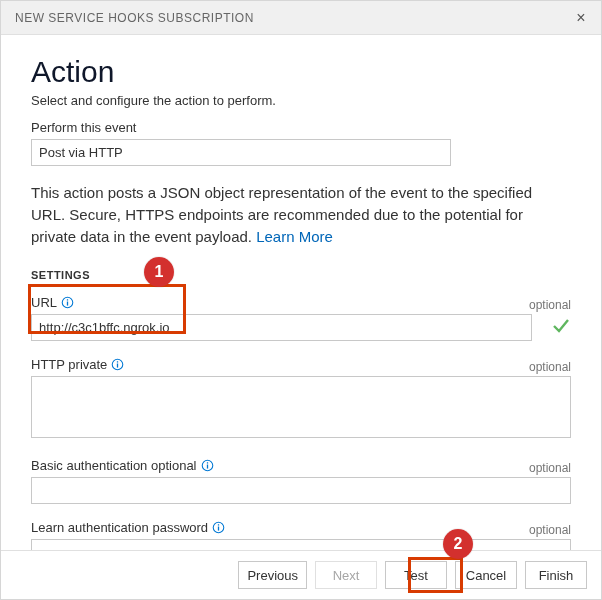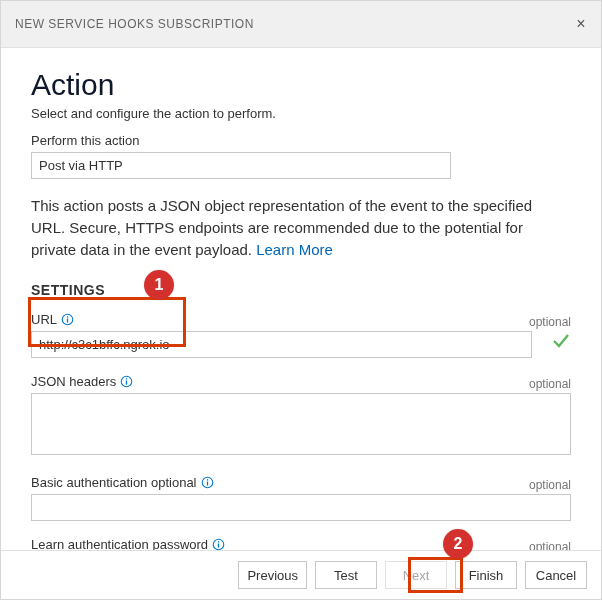"NEW SERVICE HOOKS SUBSCRIPTION" .header { height: 47px -> 34px }
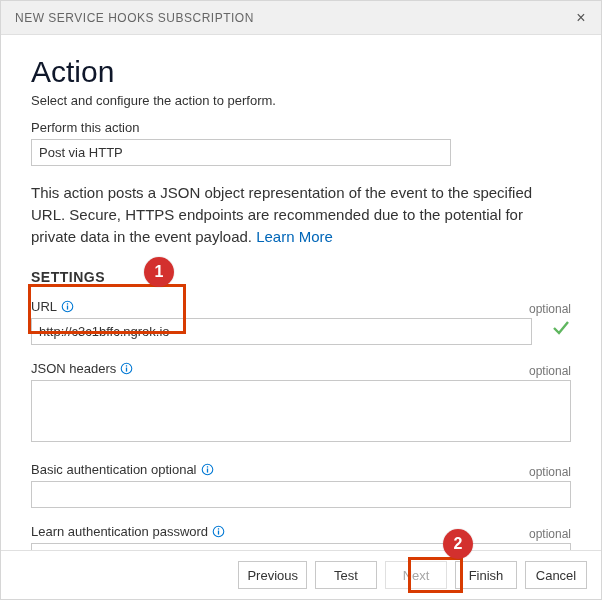"Perform this action" div.field-label { text: action -> event }
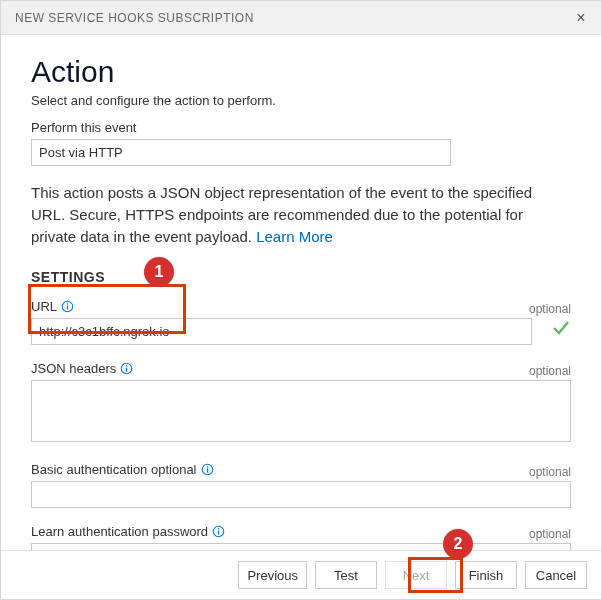"SETTINGS" .section-head { font-size: 14px -> 11px }
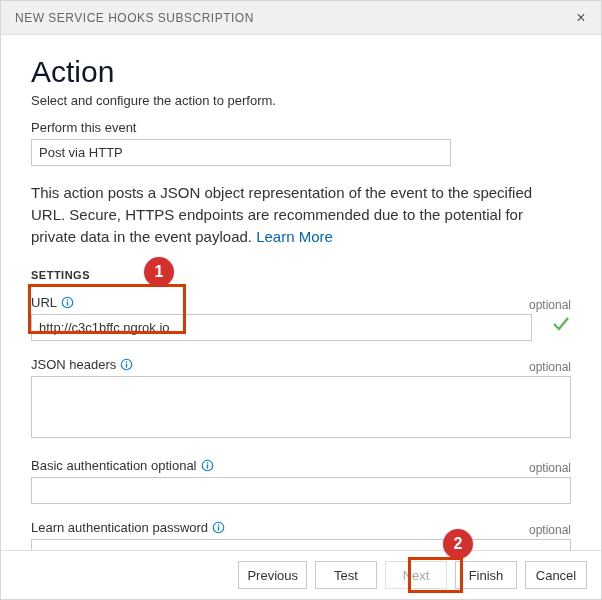"http://c3c1bffc.ngrok.io" .url-row { align-items: flex-start -> flex-end }
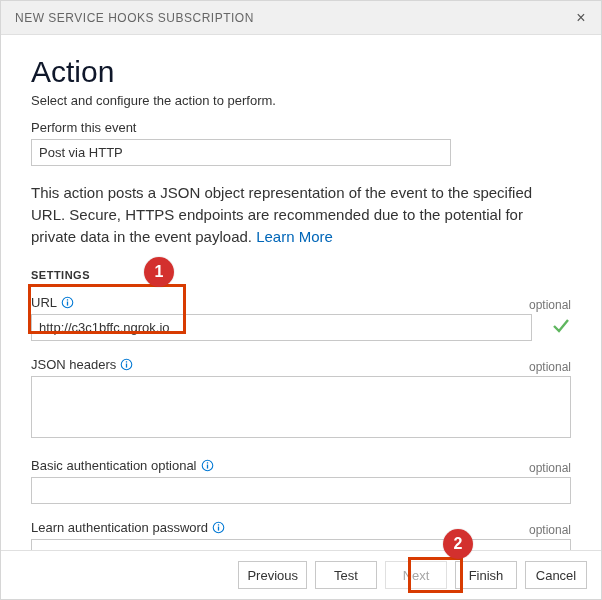"JSON headers" span { text: JSON headers -> HTTP private }
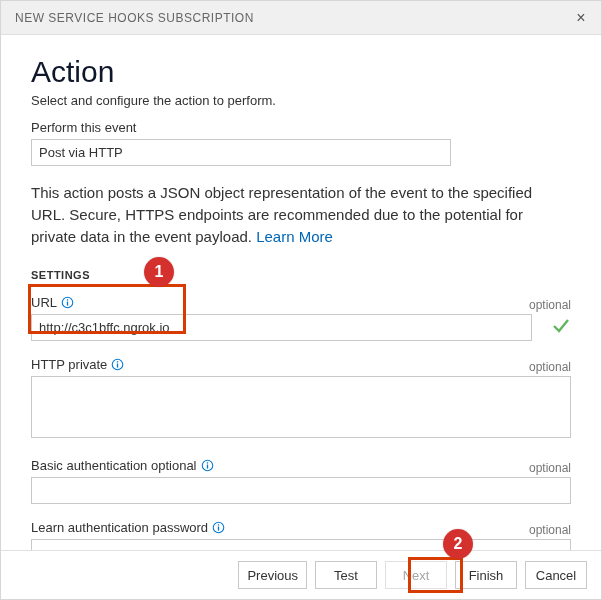"Test" button.btn { order: before "Next" -> after "Next" }
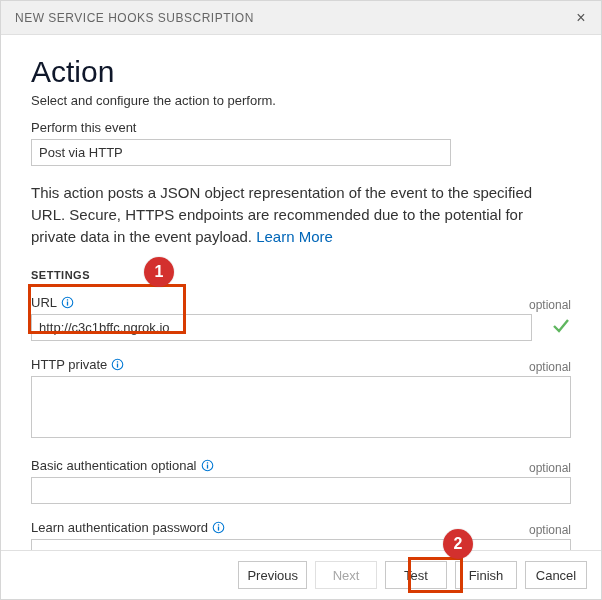"Finish" button.btn { order: before "Cancel" -> after "Cancel" }
